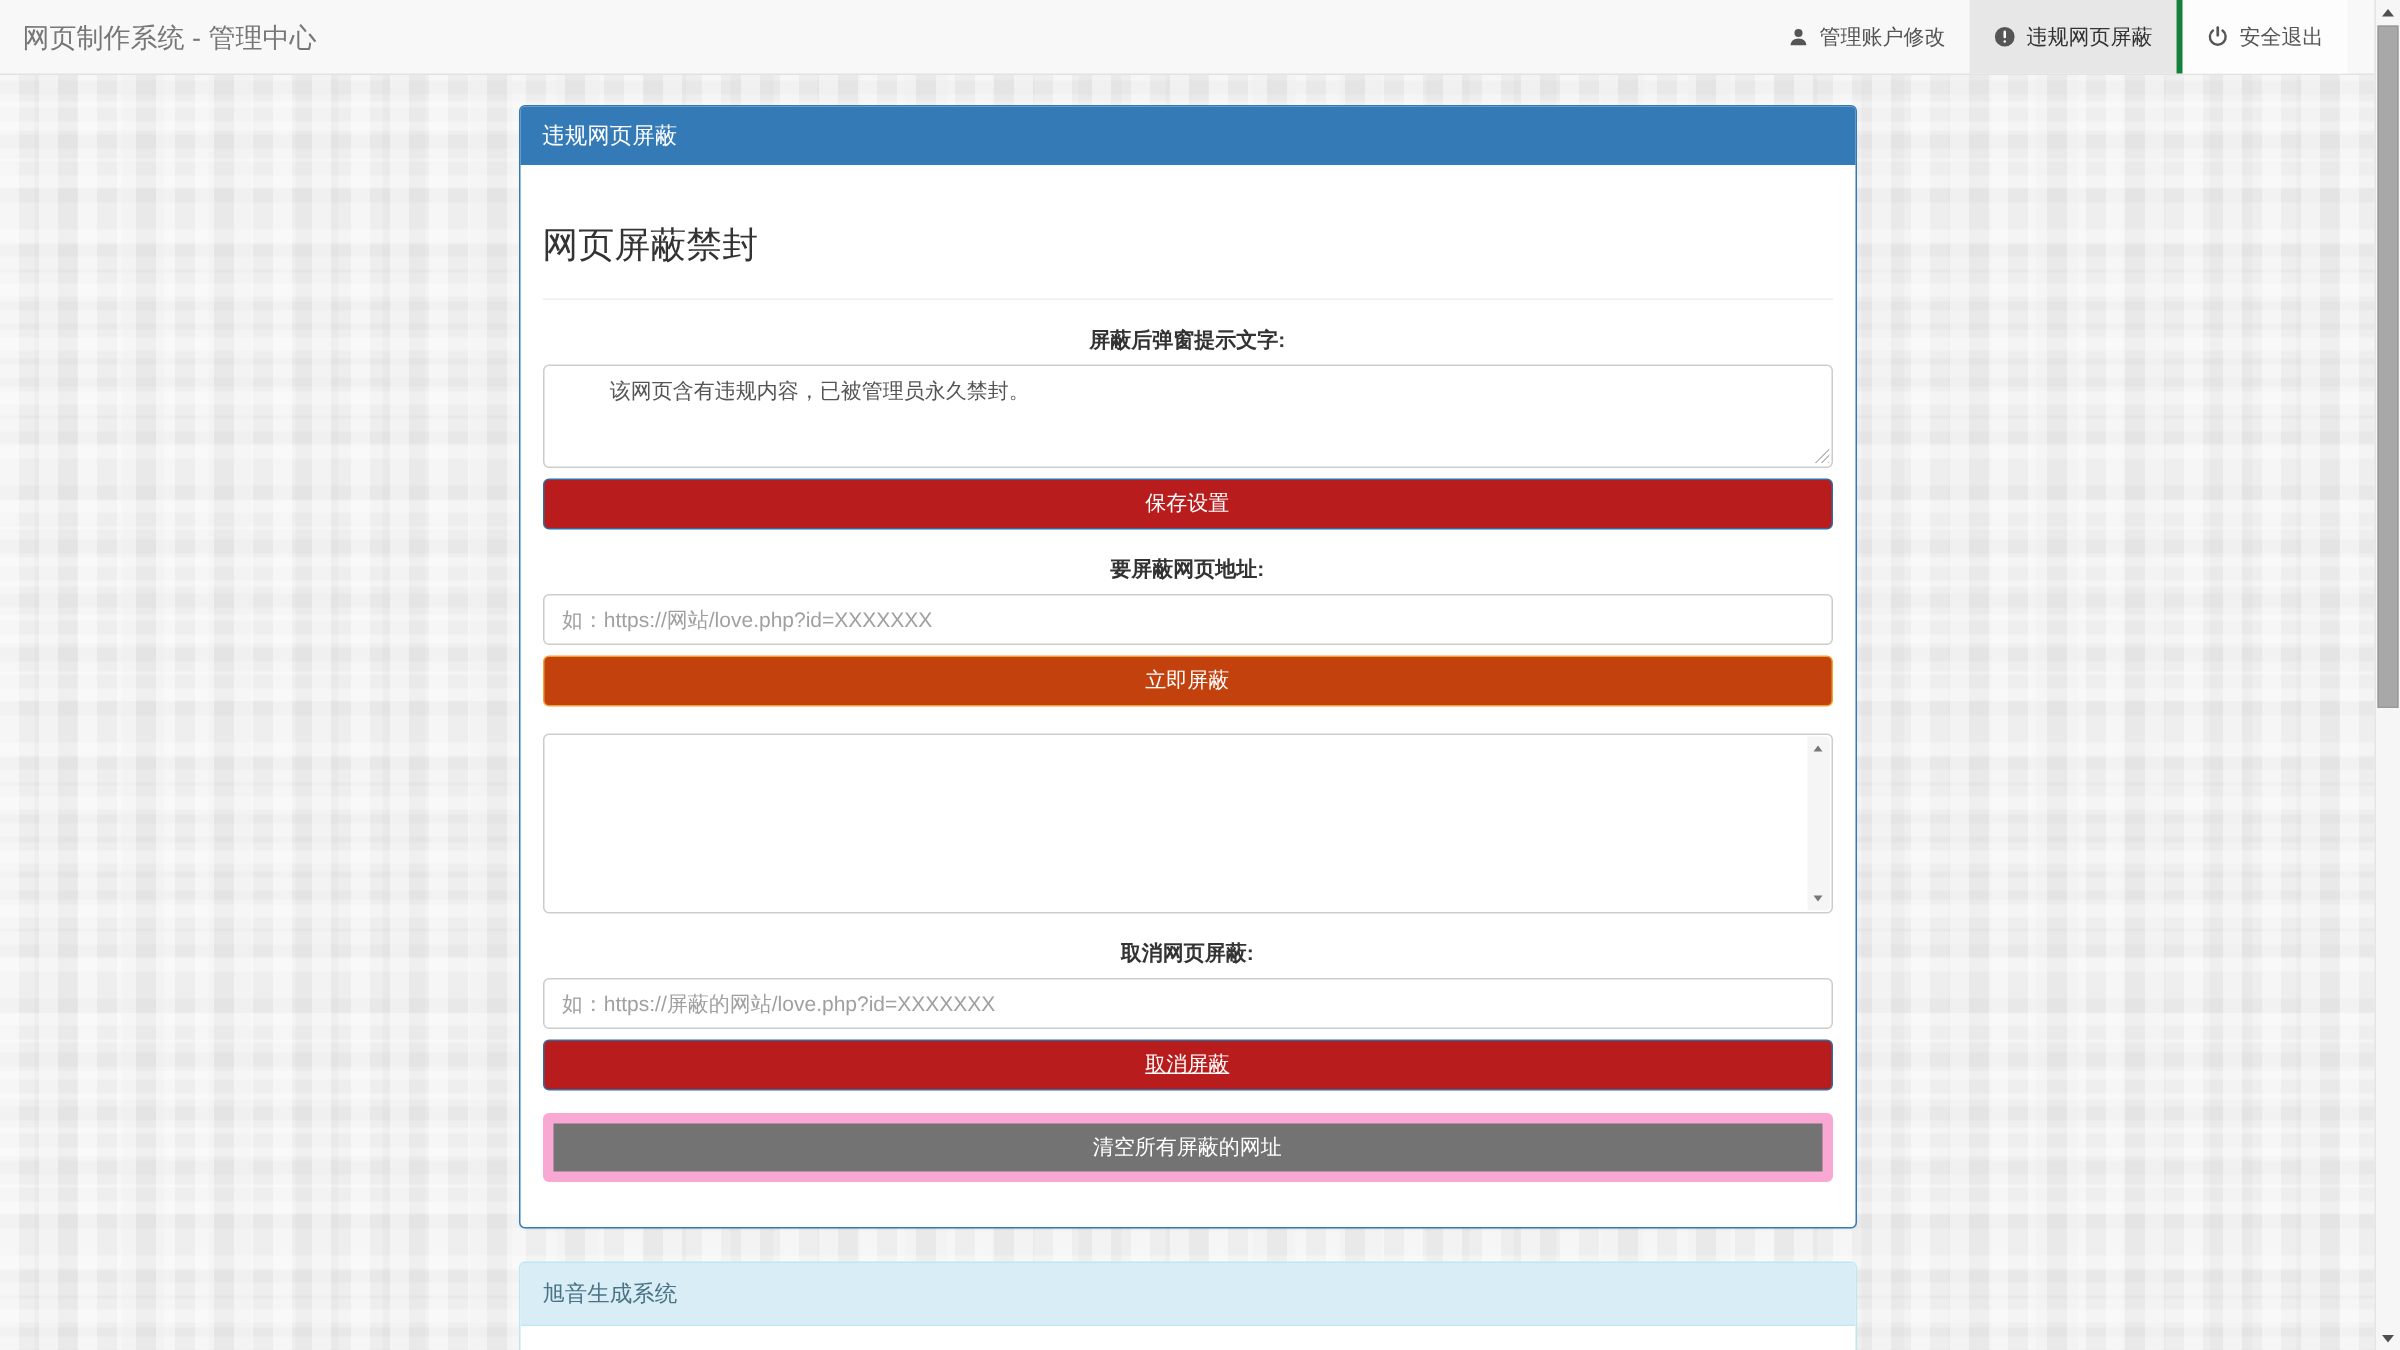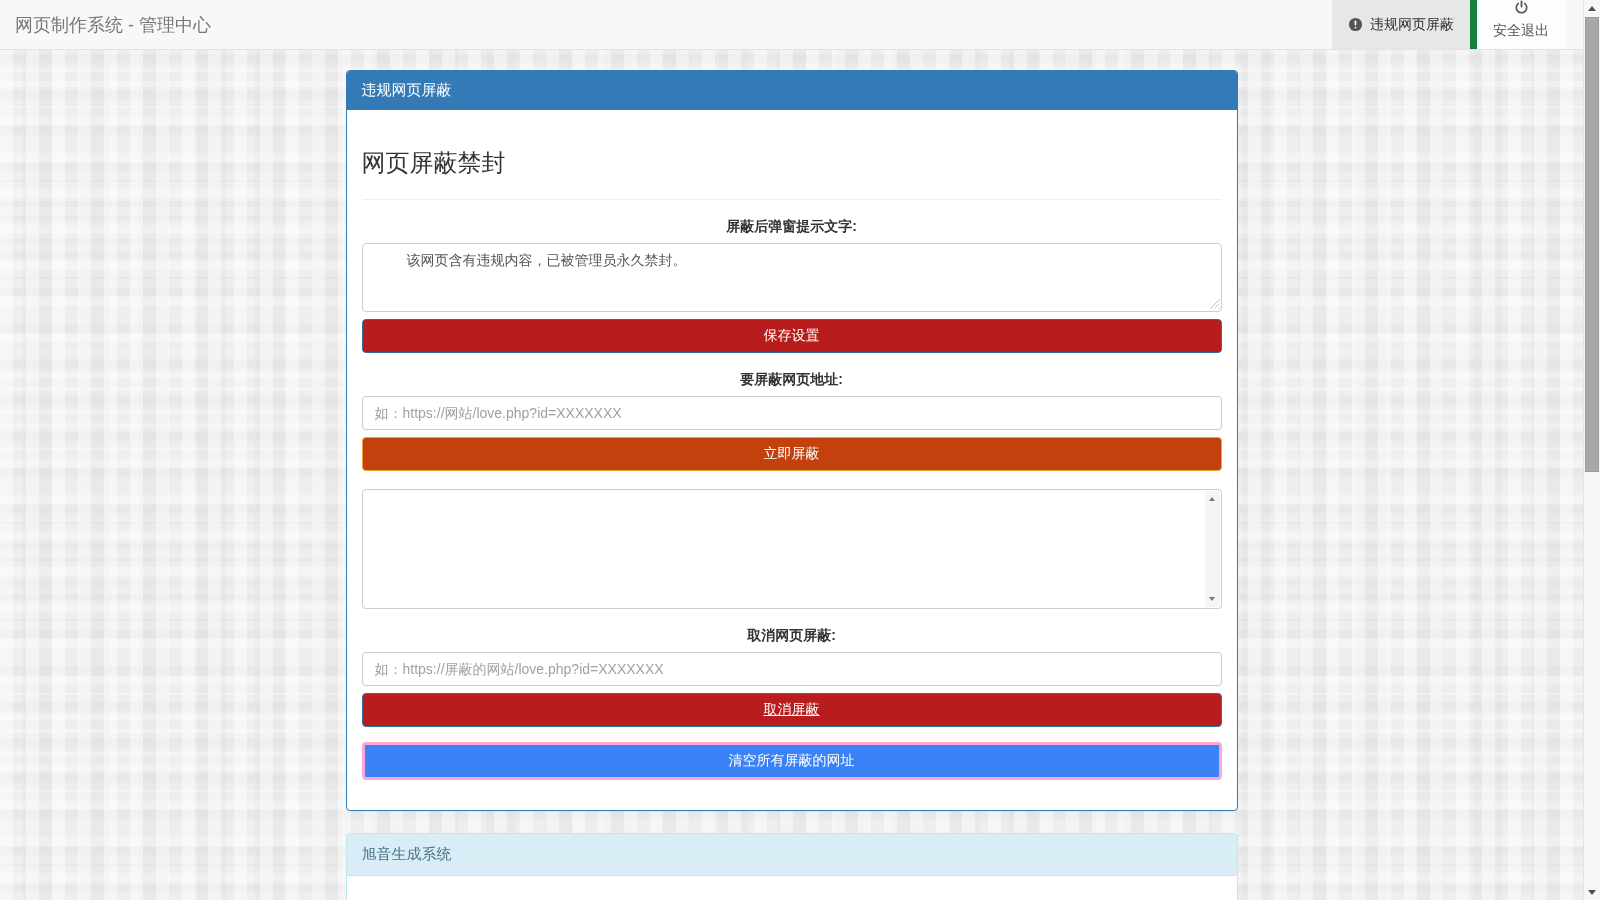"管理账户修改" div.nav-item { html: none -> <div> <span> <svg> <path></path> </svg> </span> <span>管理账户修改</span> </div> }
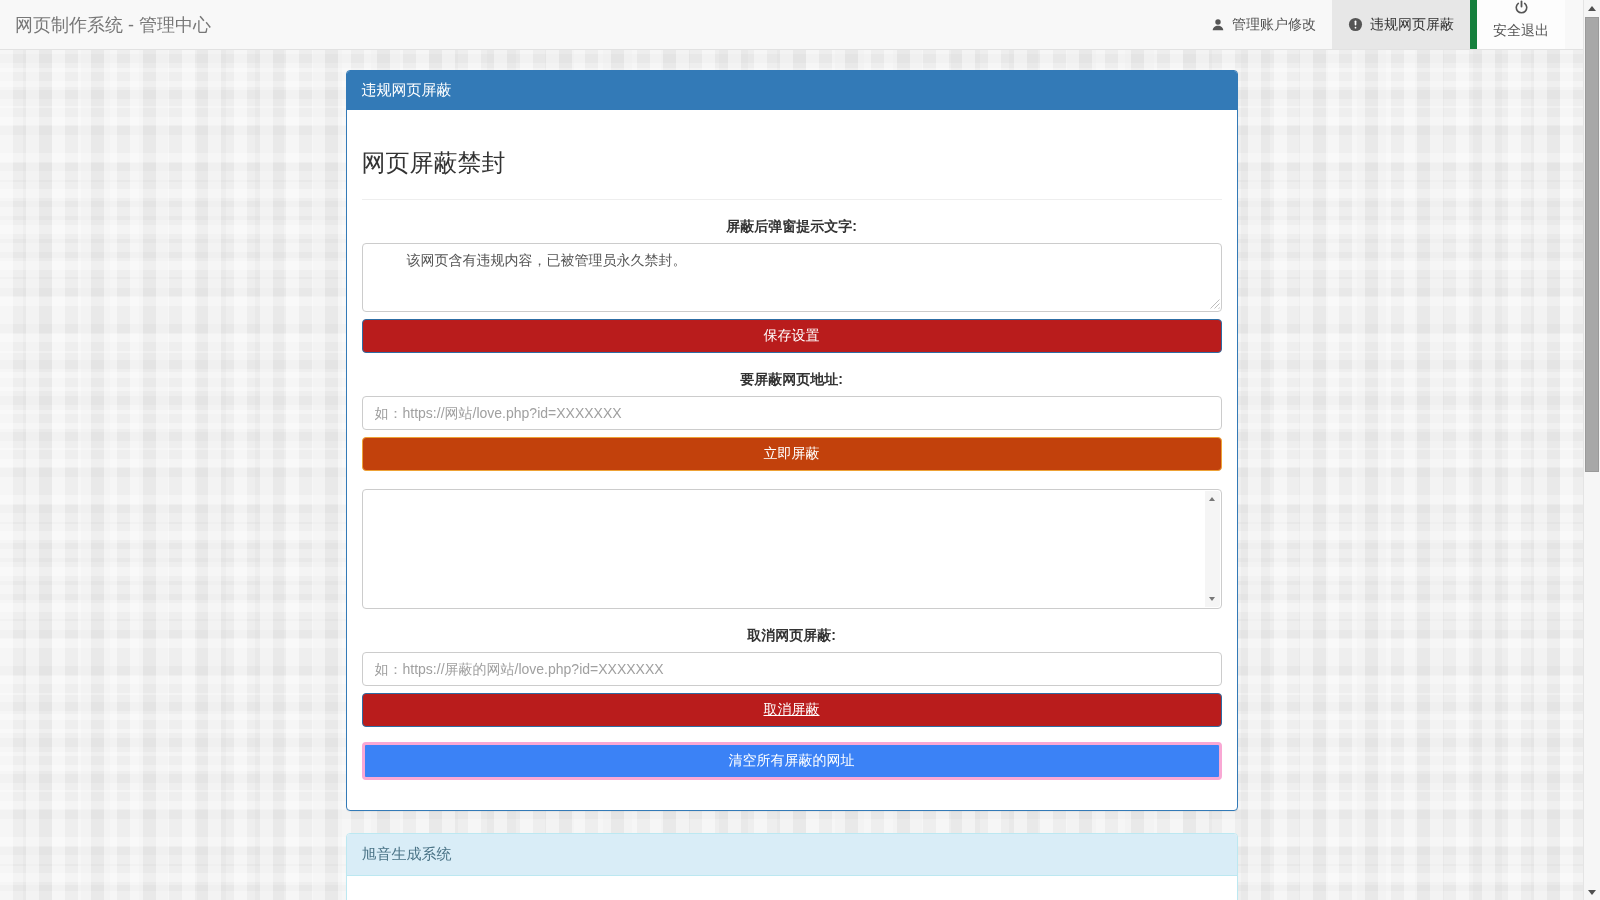"安全退出" .nav-item.lite { border-left: 7px solid #15803d -> 4px solid #15803d; flex-direction: column -> none }
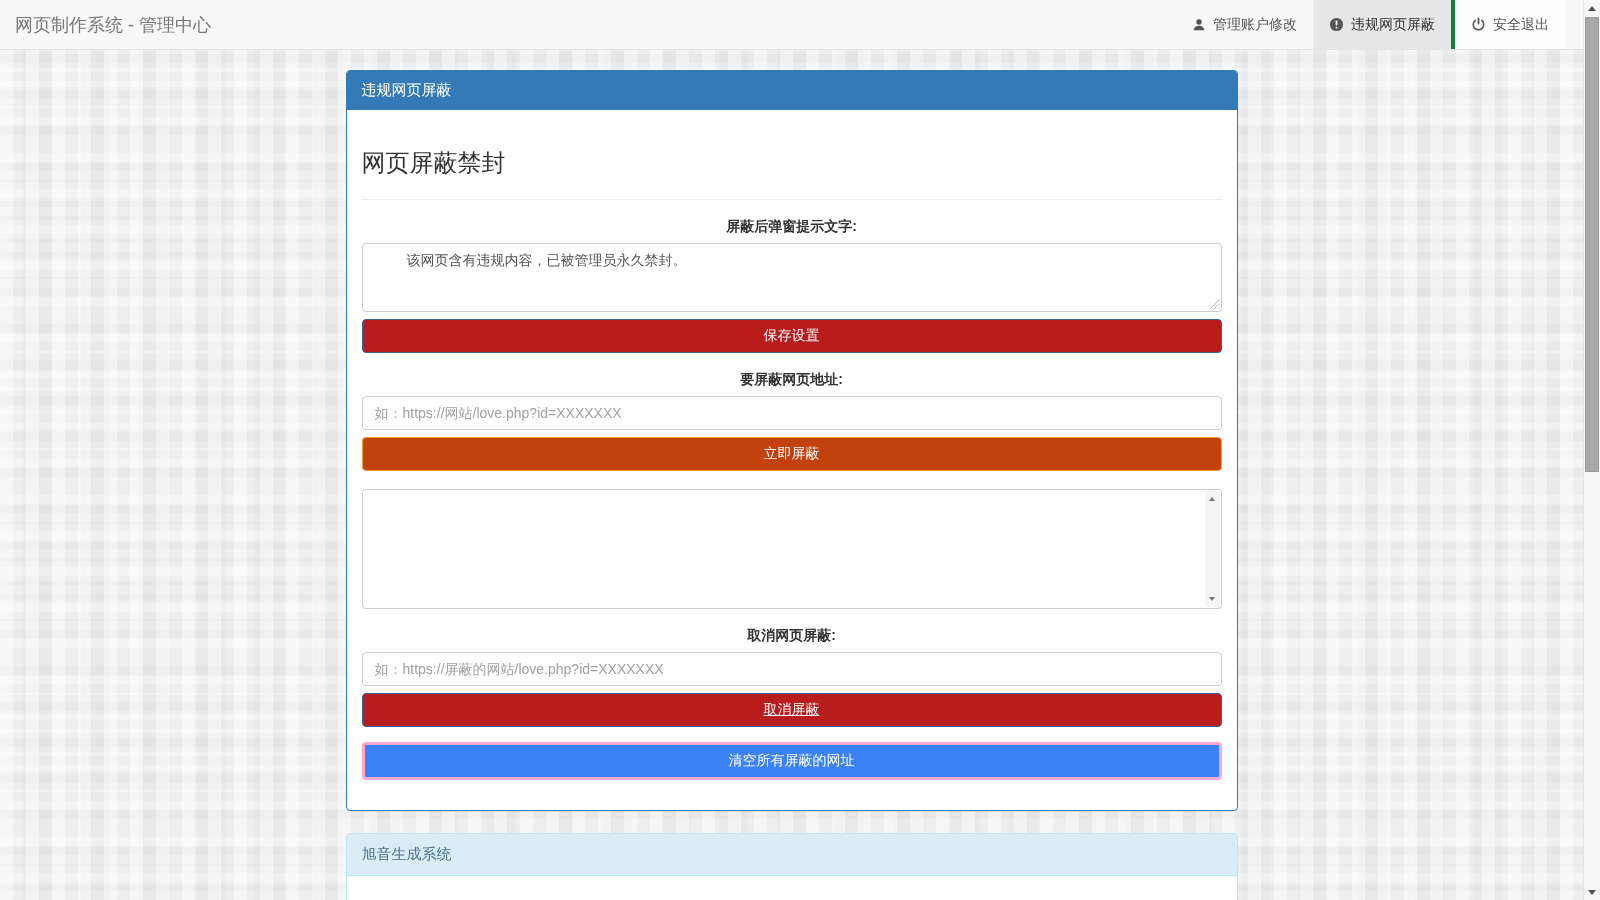"网页屏蔽禁封" .page-title { font-family: Liberation Serif, serif -> none }
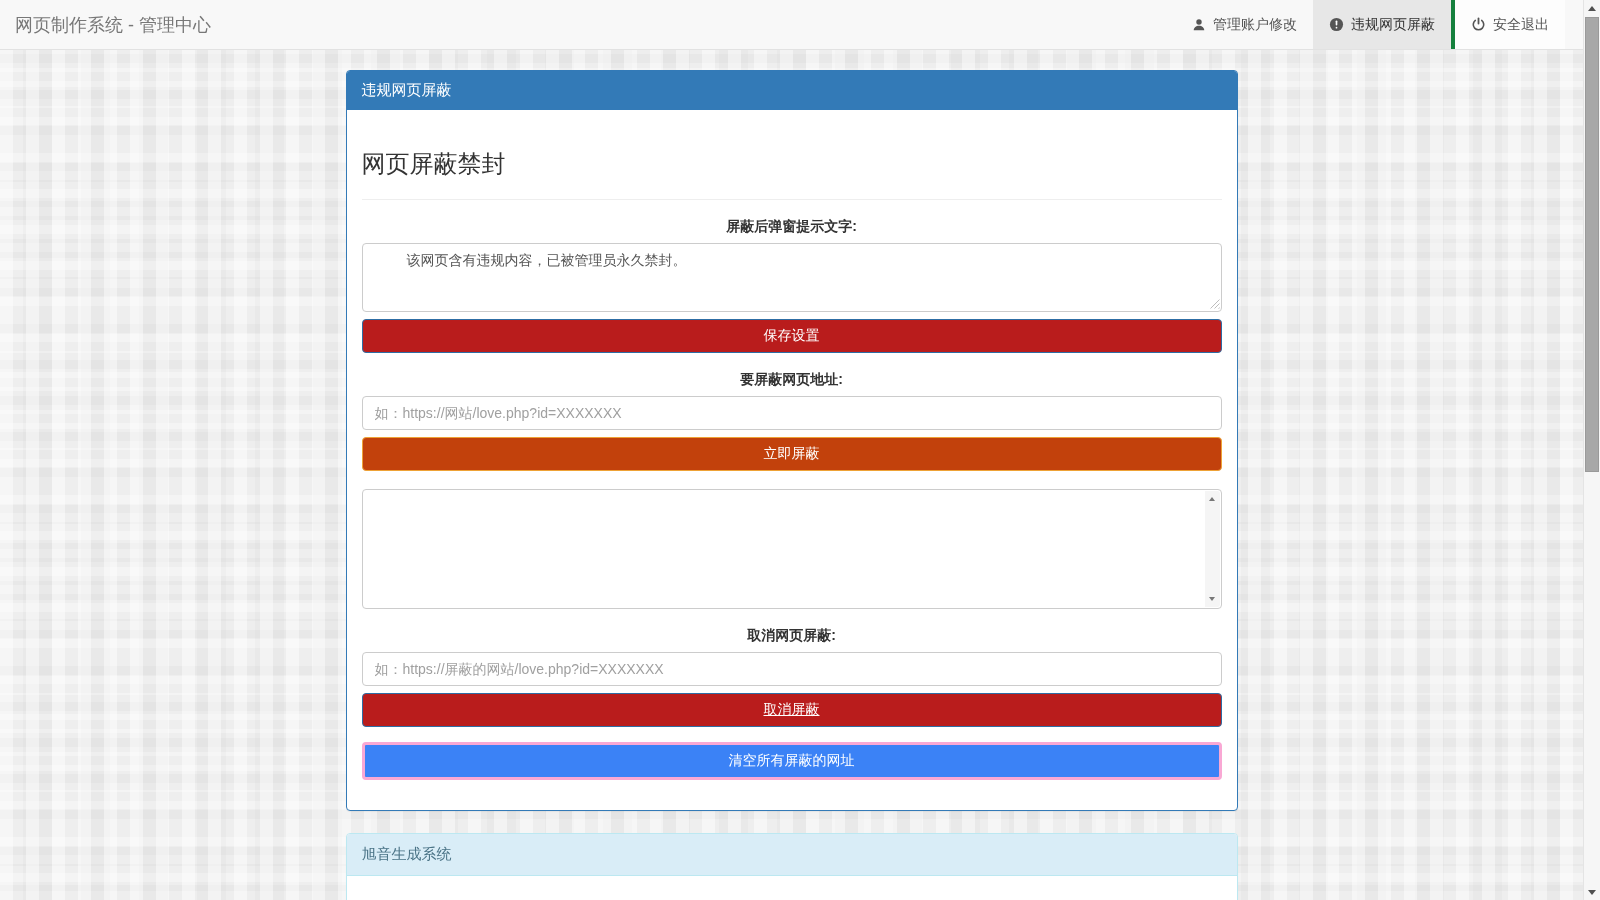"清空所有屏蔽的网址" .btn-danger { background: #3b82f6 -> #737373; border: 3px solid #f9a8d4 -> 7px solid #f9a8d4 }
